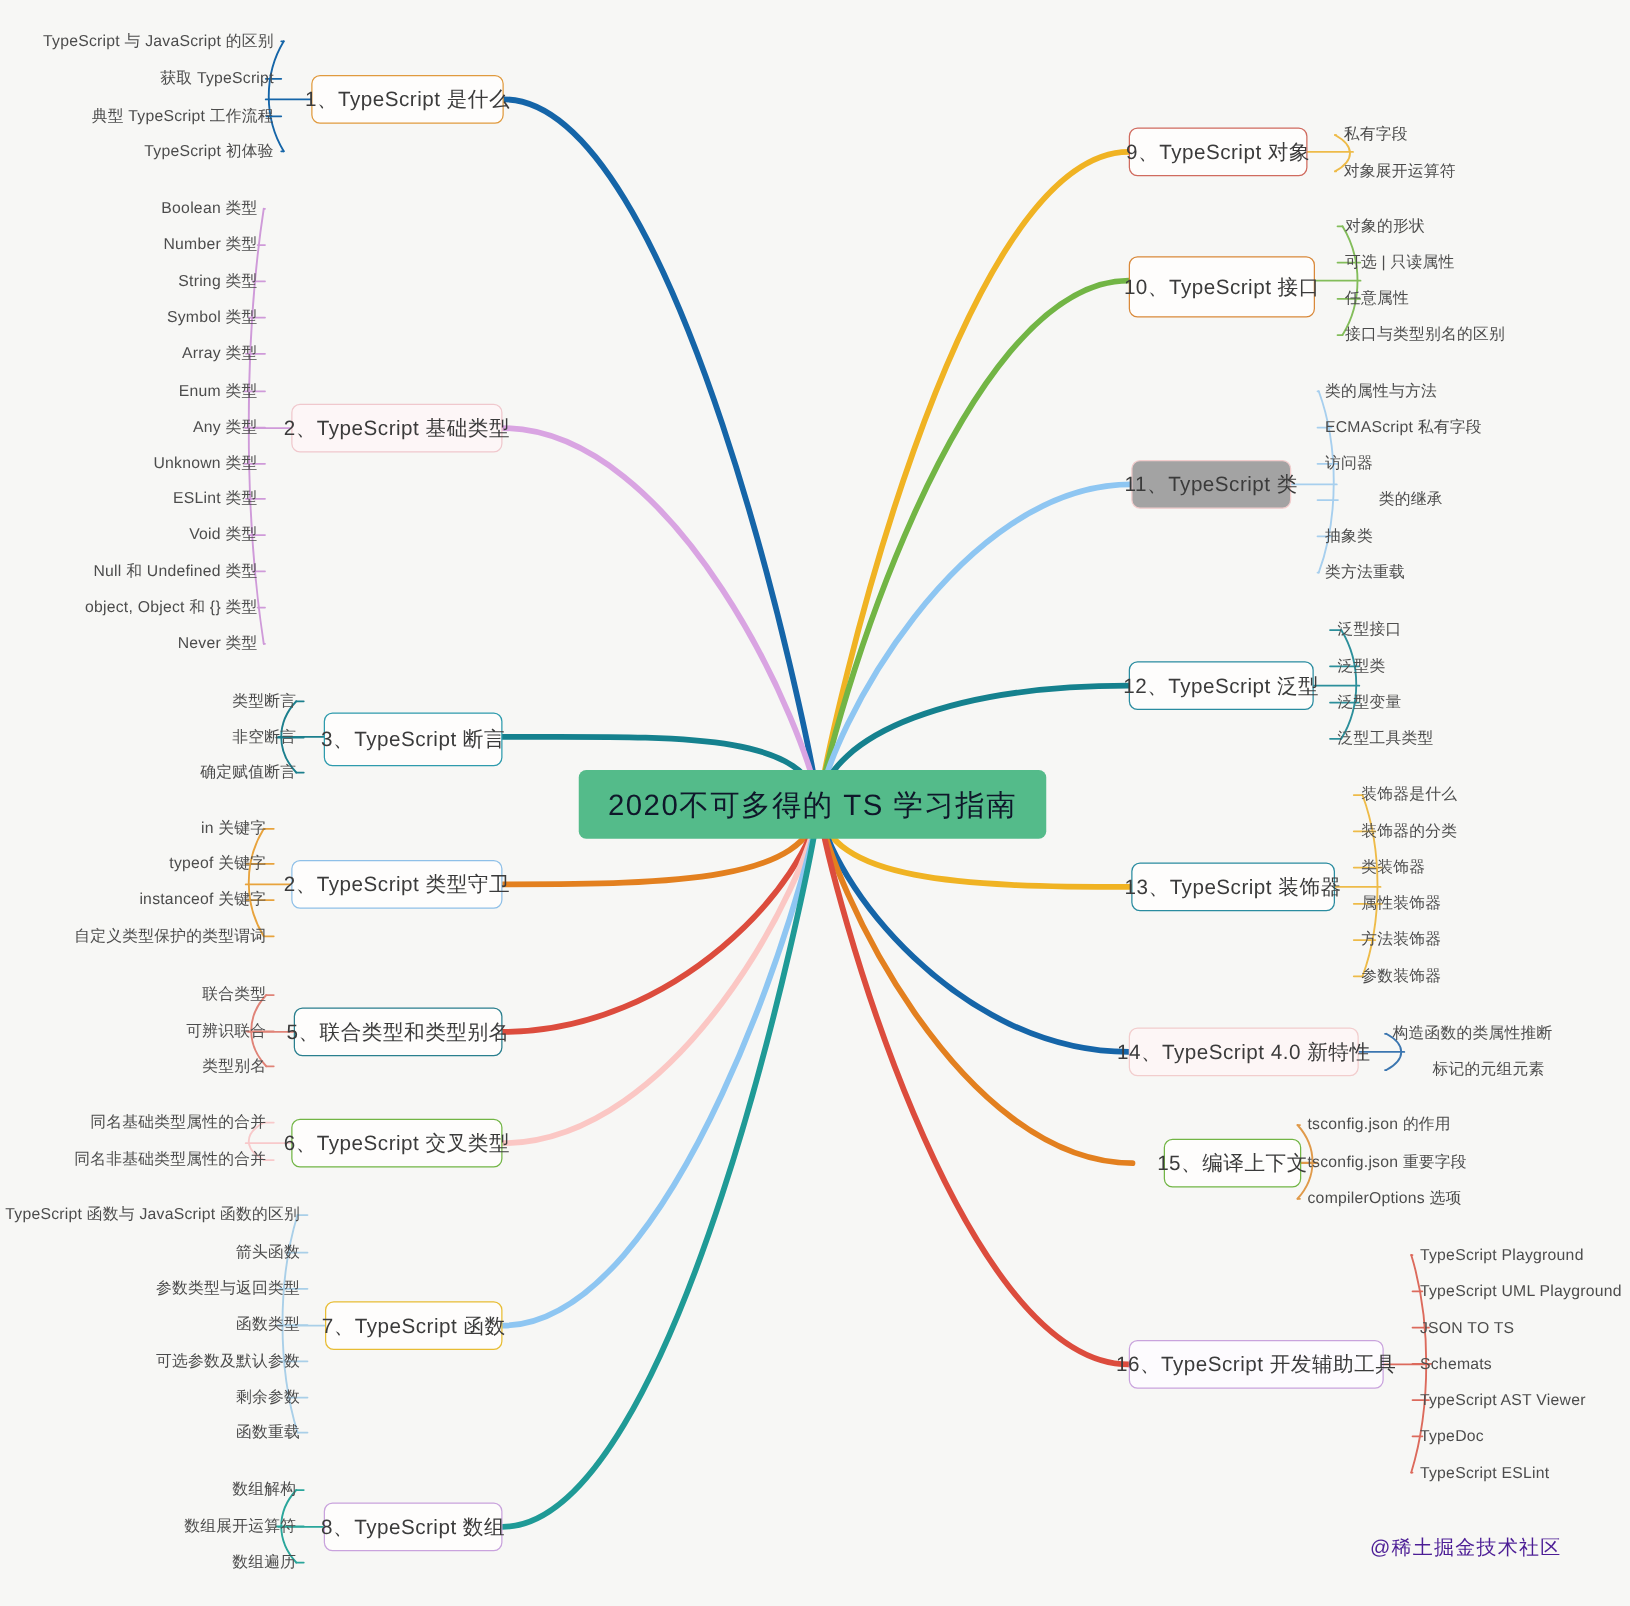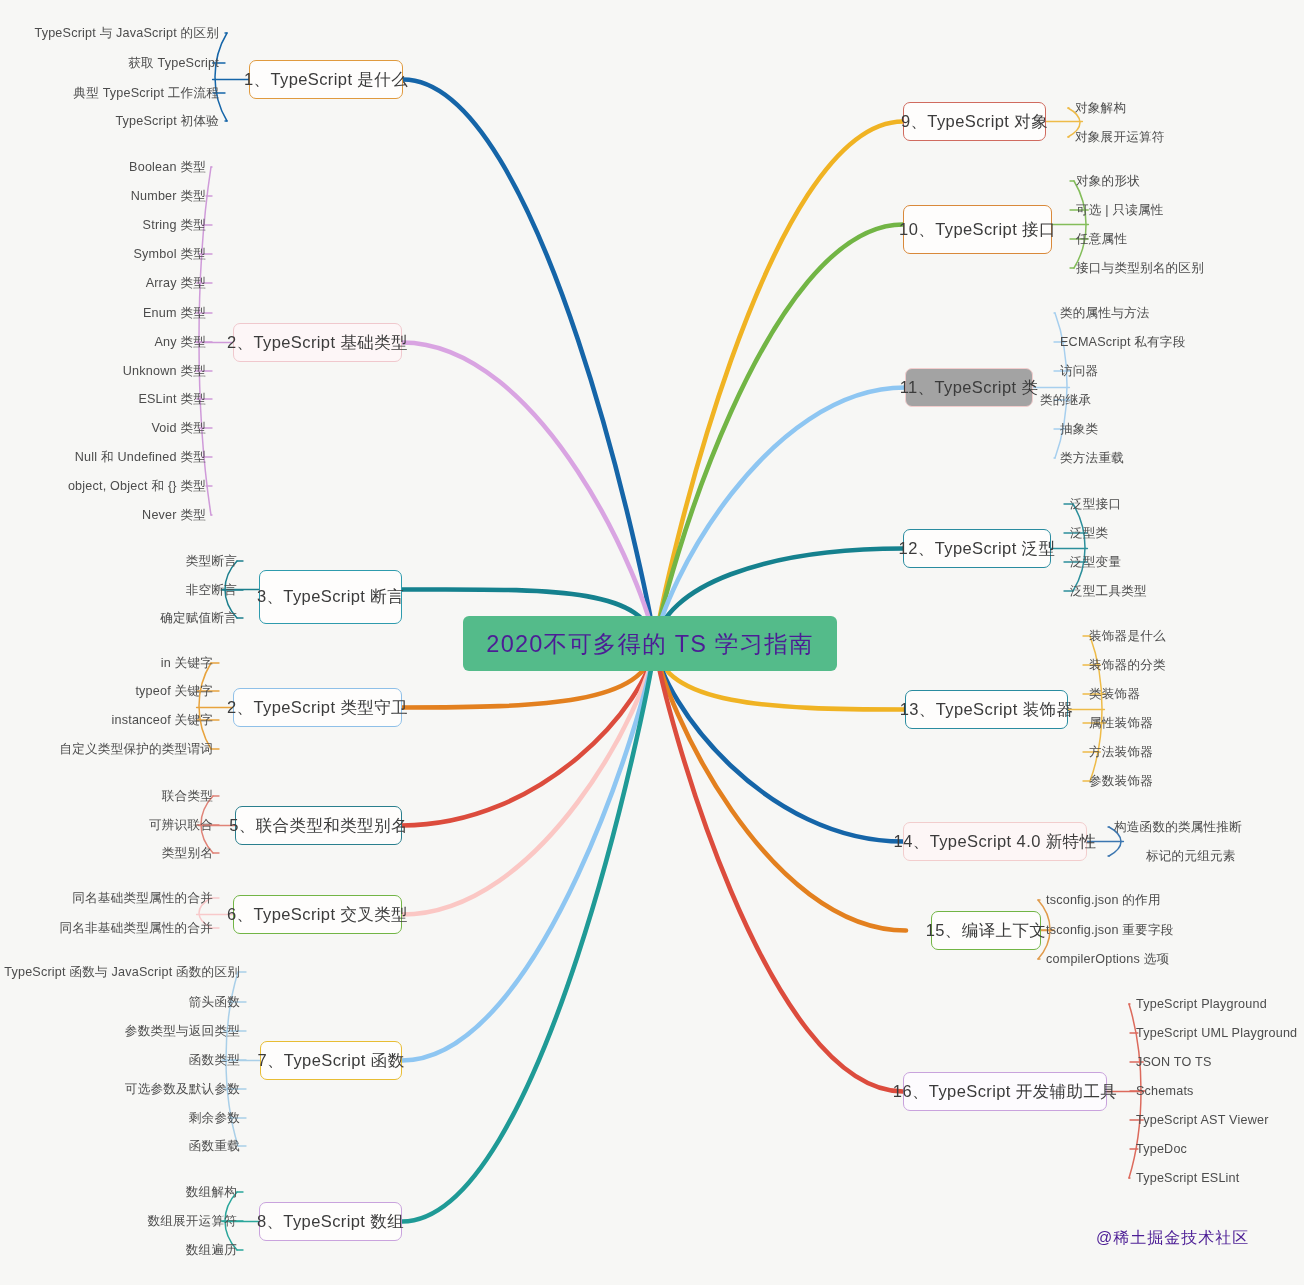"对象解构" div.leaf { text: 对象解构 -> 私有字段 }
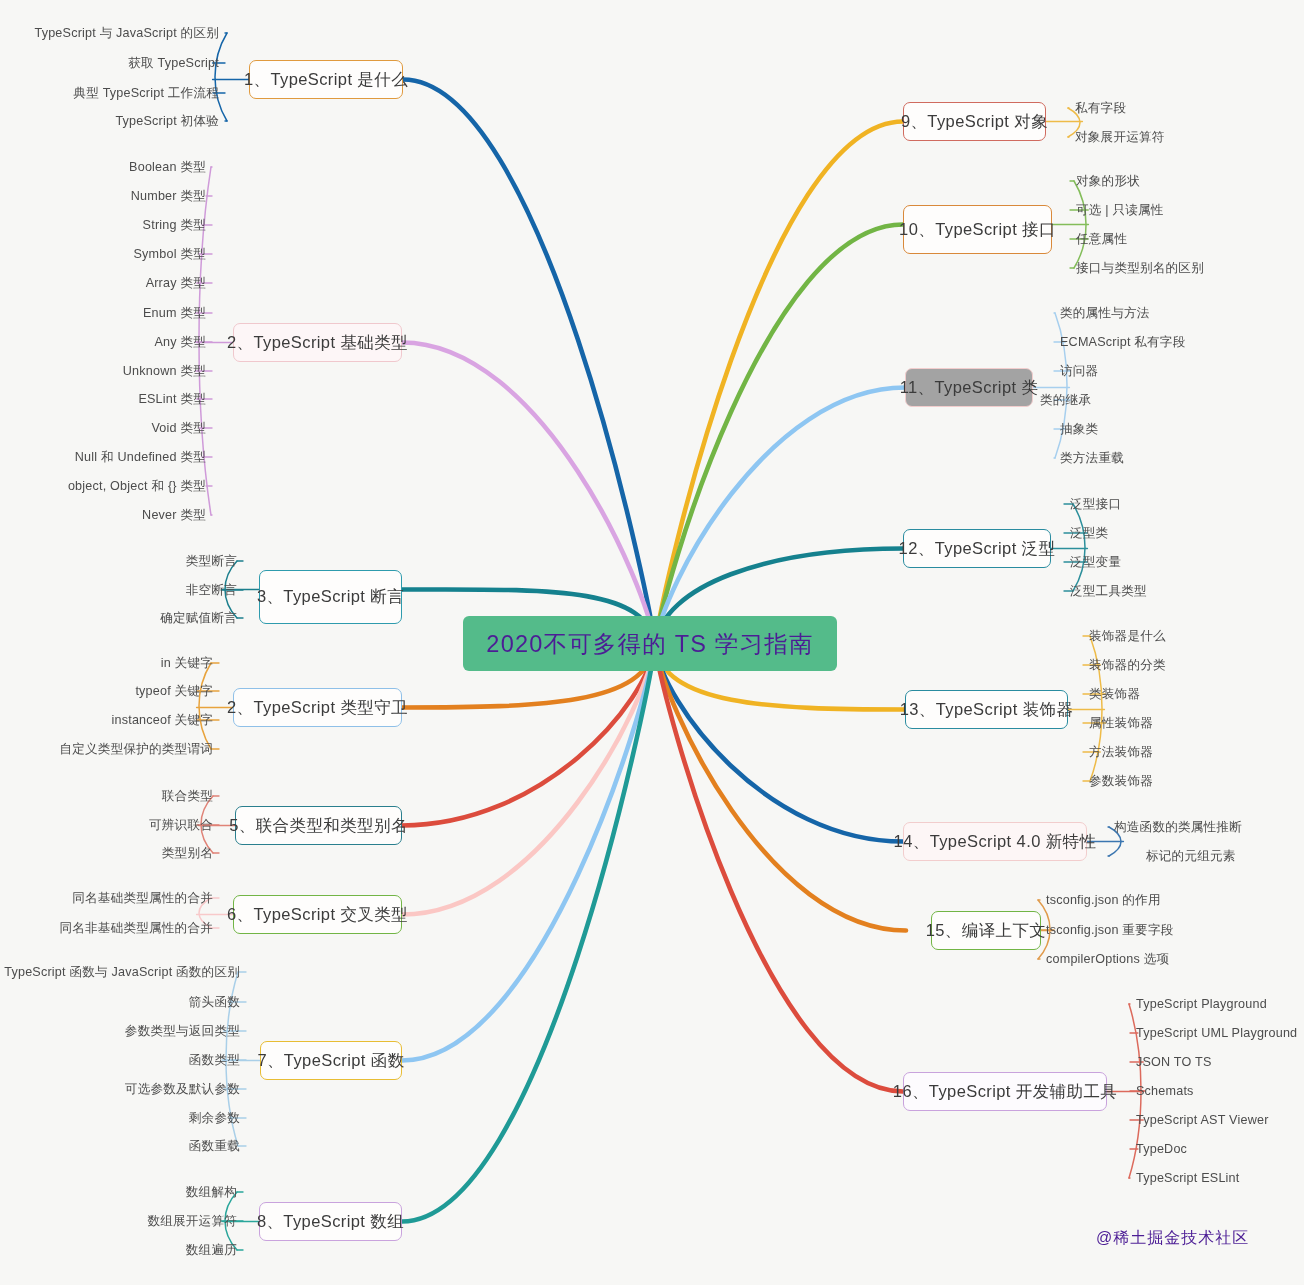"类的继承" div.leaf { left: 1040px -> 1103px }
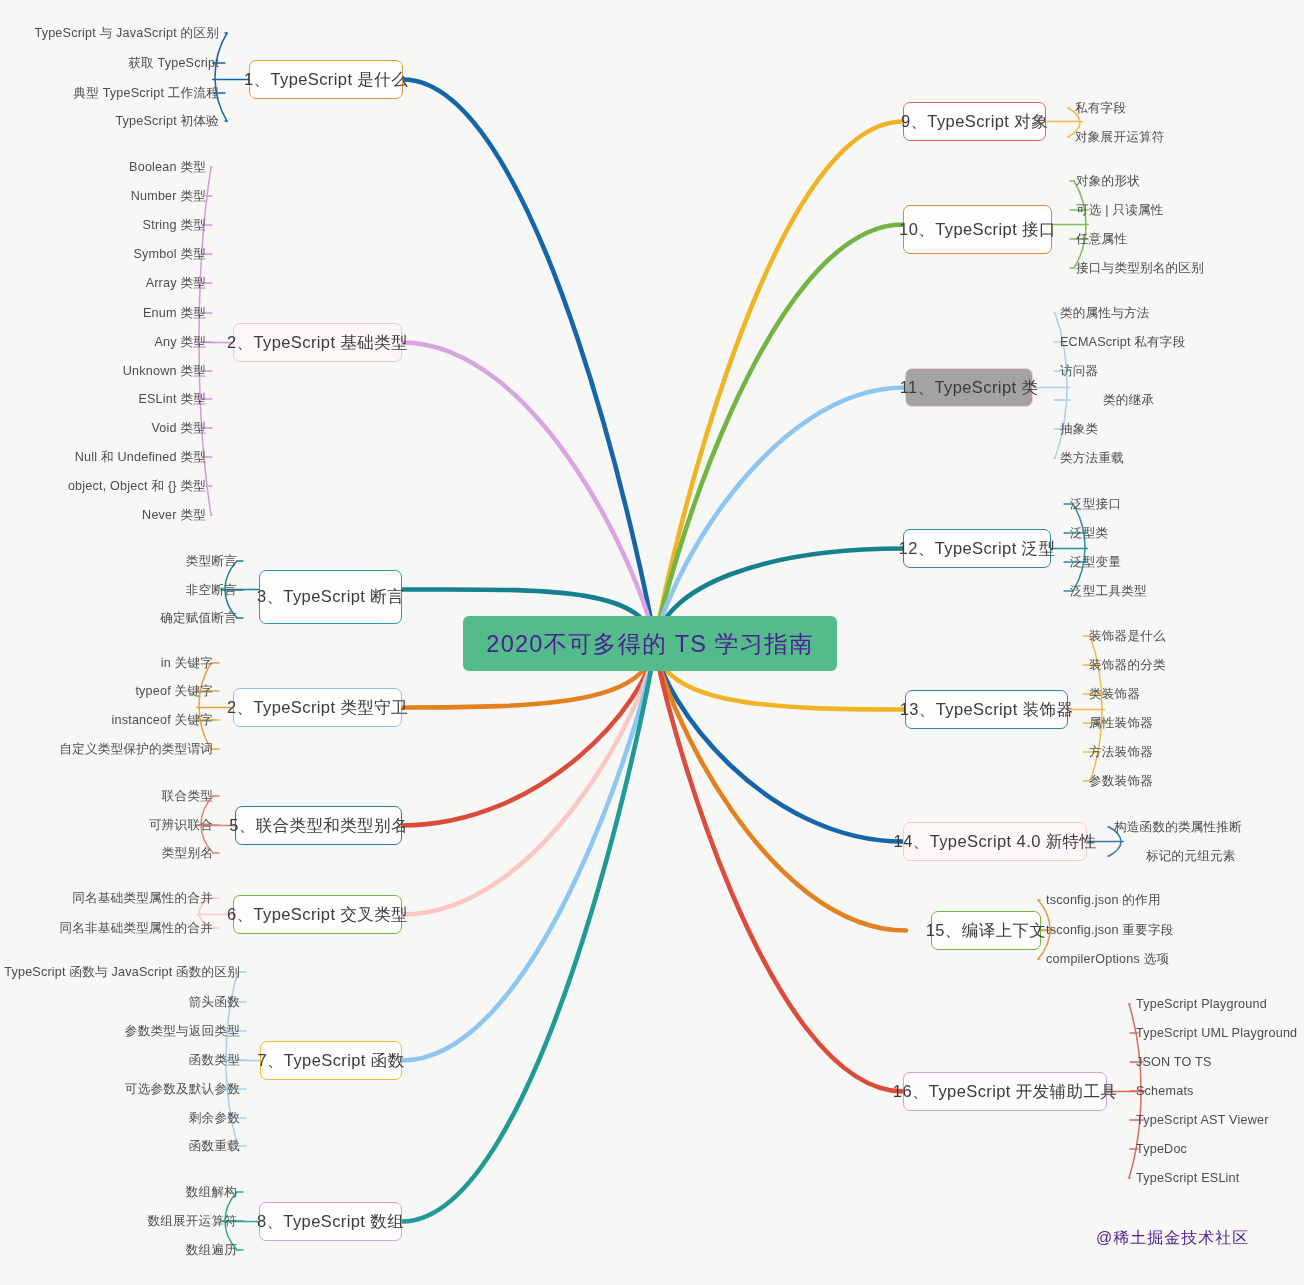"3、TypeScript 断言" div.node { height: 54px -> 43px }
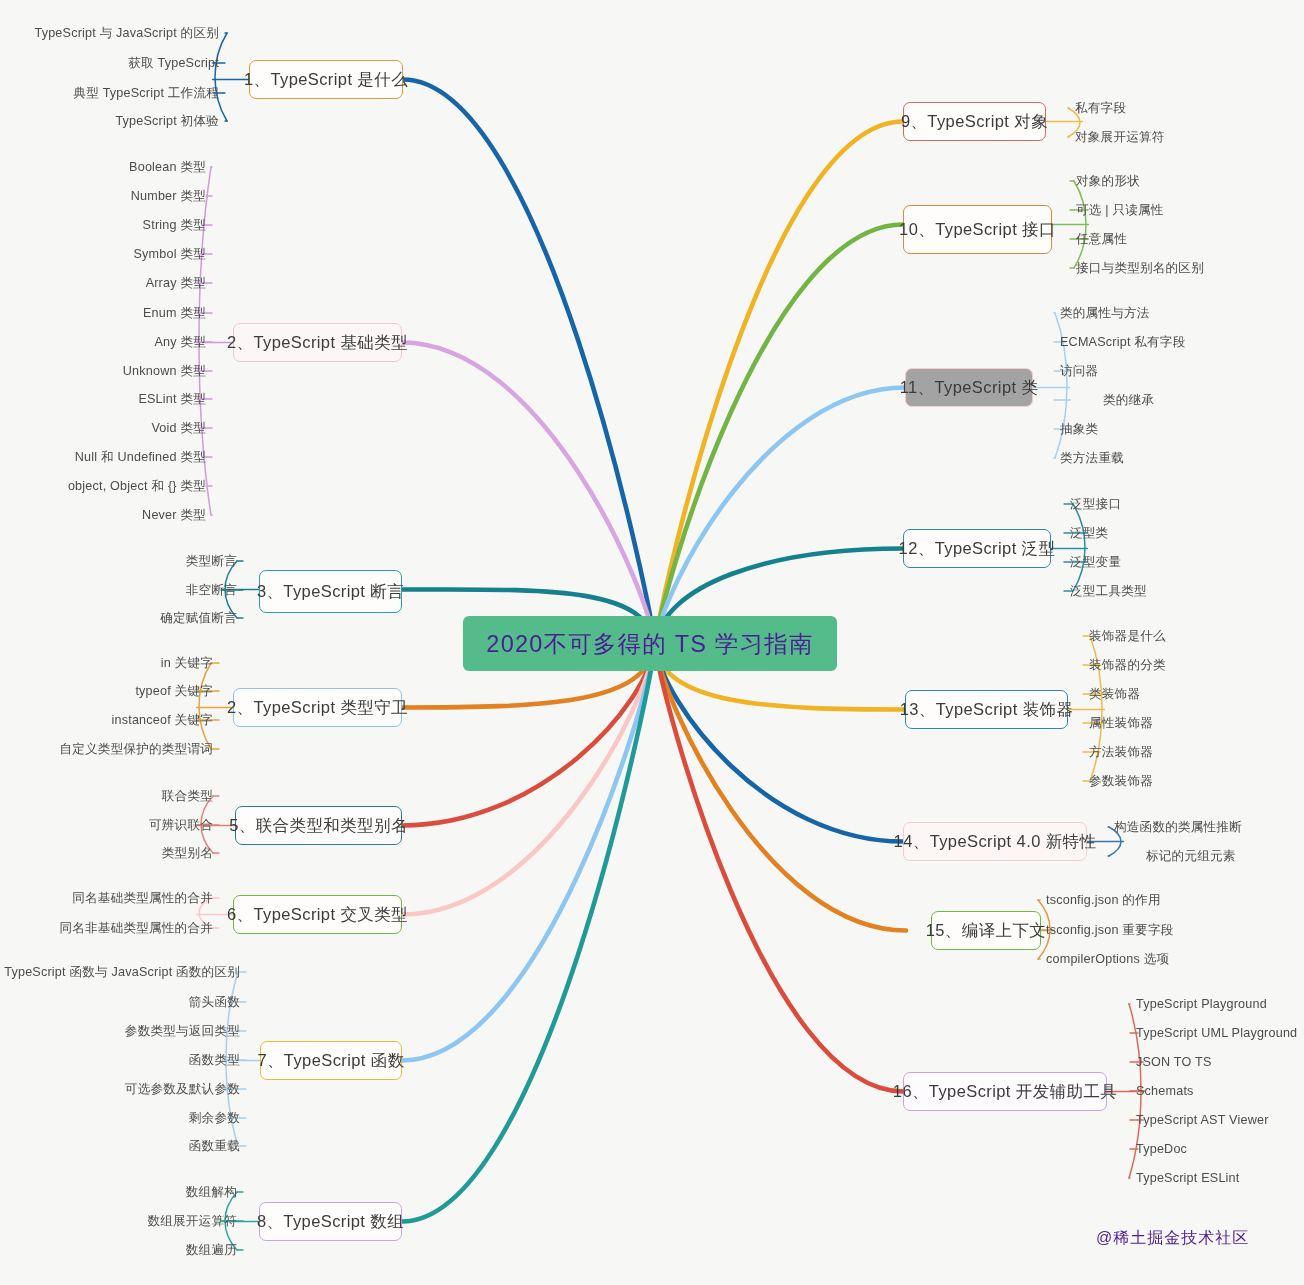"2020不可多得的 TS 学习指南" #center-title { color: #4c1d95 -> #0f172a }
